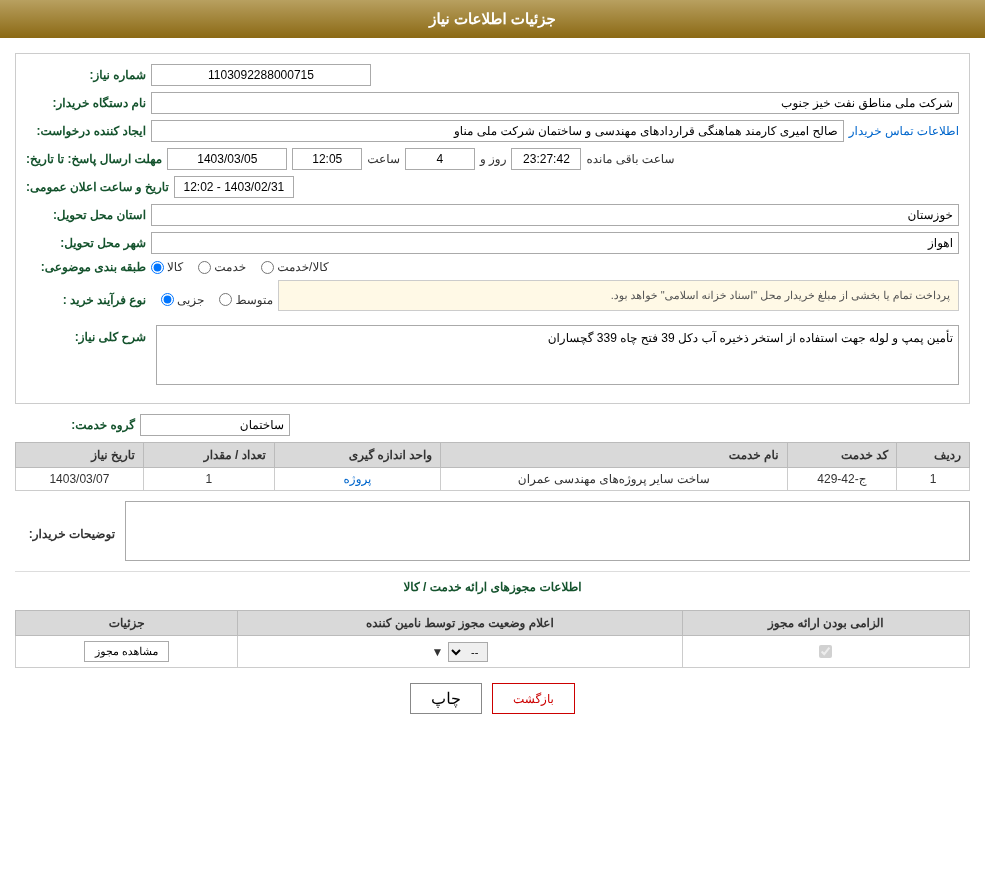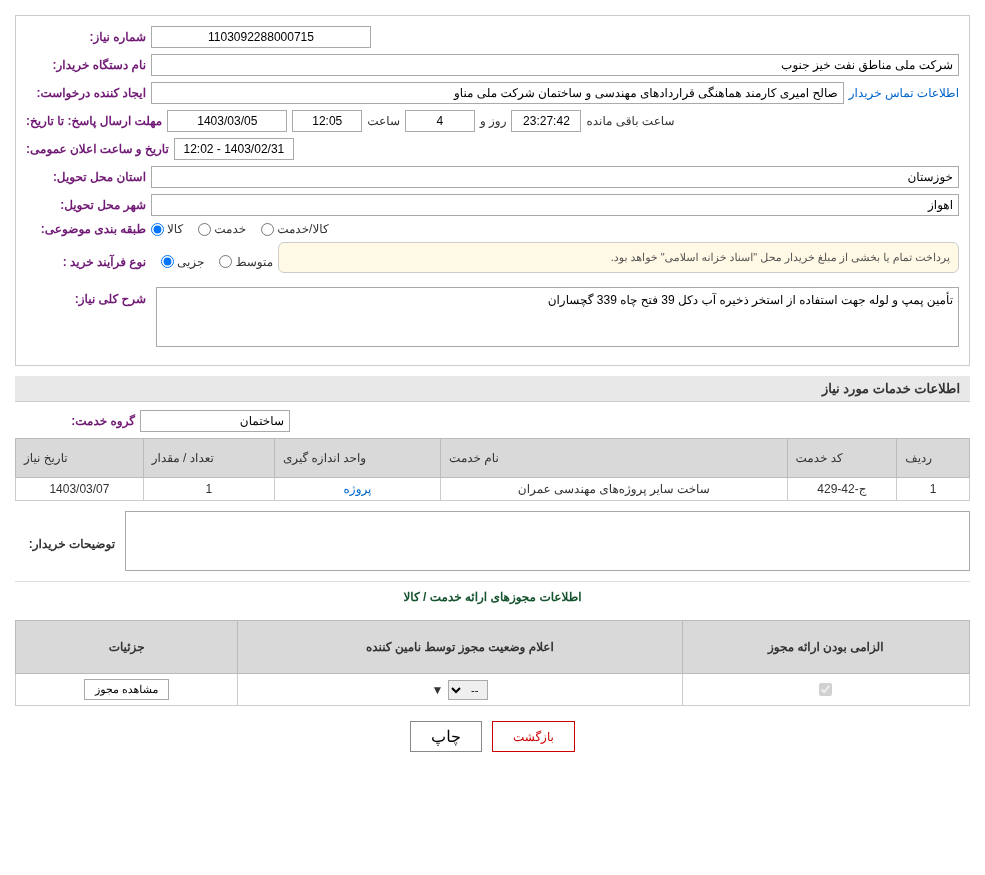"جزئیات اطلاعات نیاز" div.header-bar { html: none -> <div> <span>جزئیات اطلاعات نیاز</span> </div> }
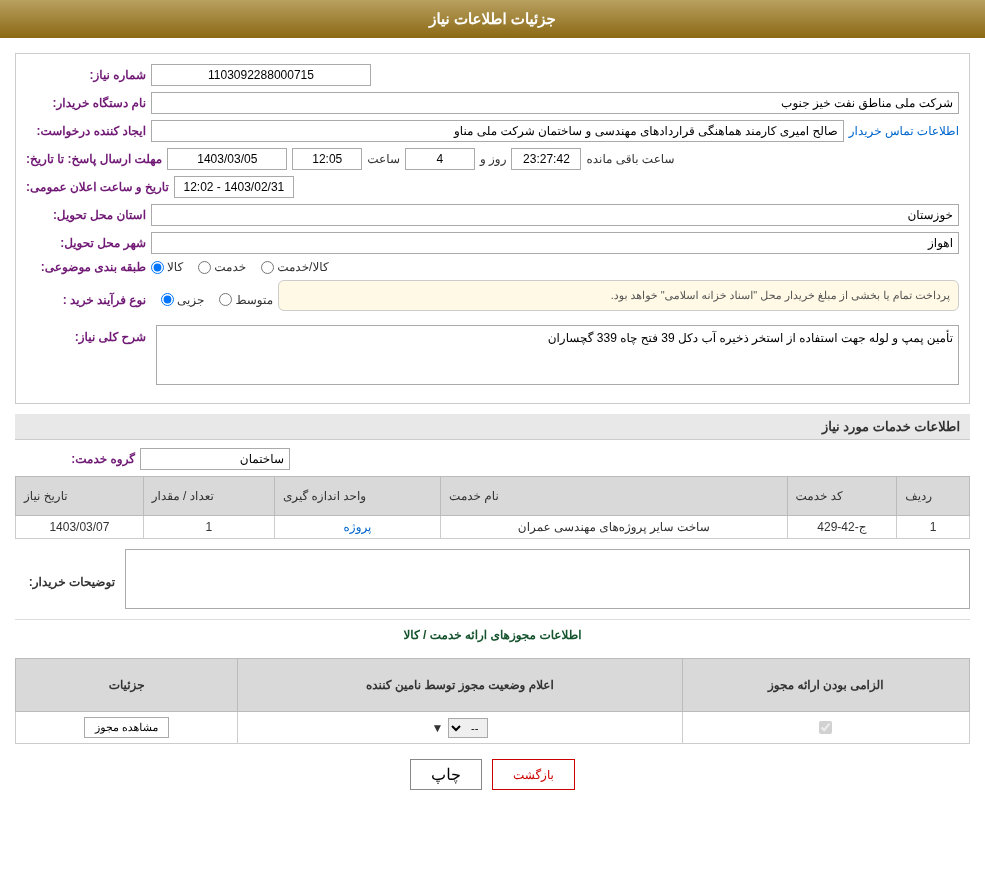"شماره نیاز:" .form-label { color: #701a75 -> #14532d }
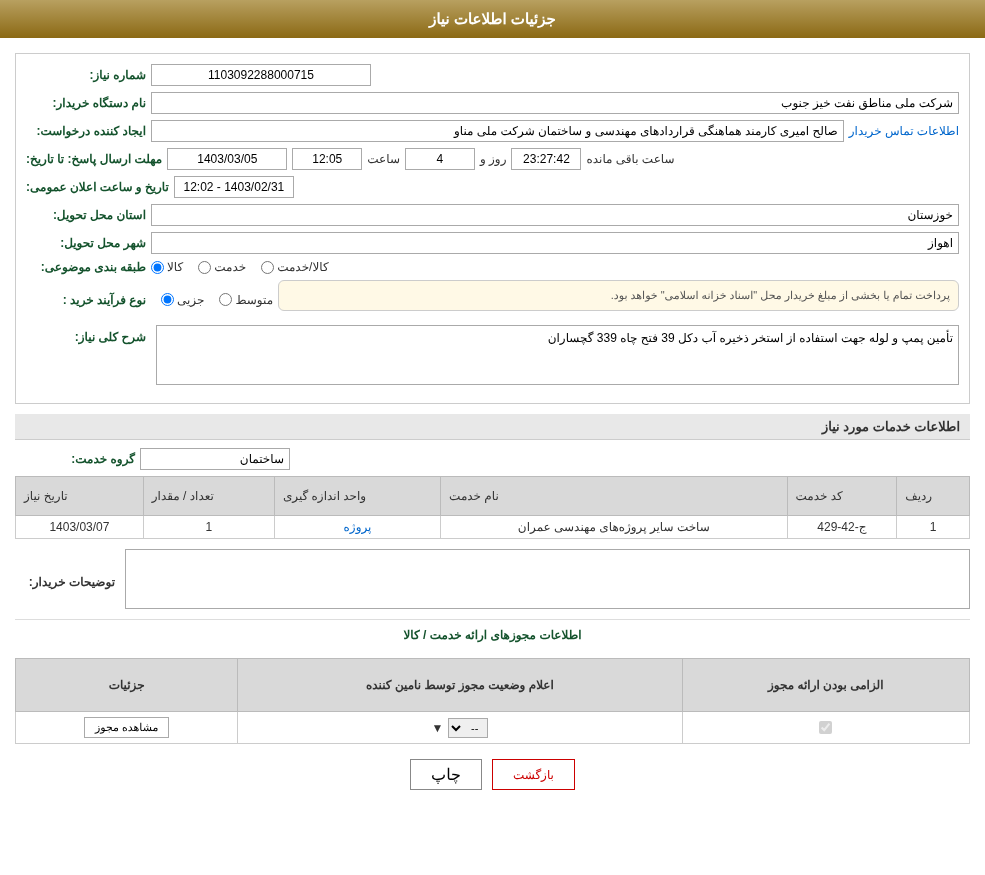"پرداخت تمام یا بخشی از" div.notice-box { border-radius: 6px -> none }
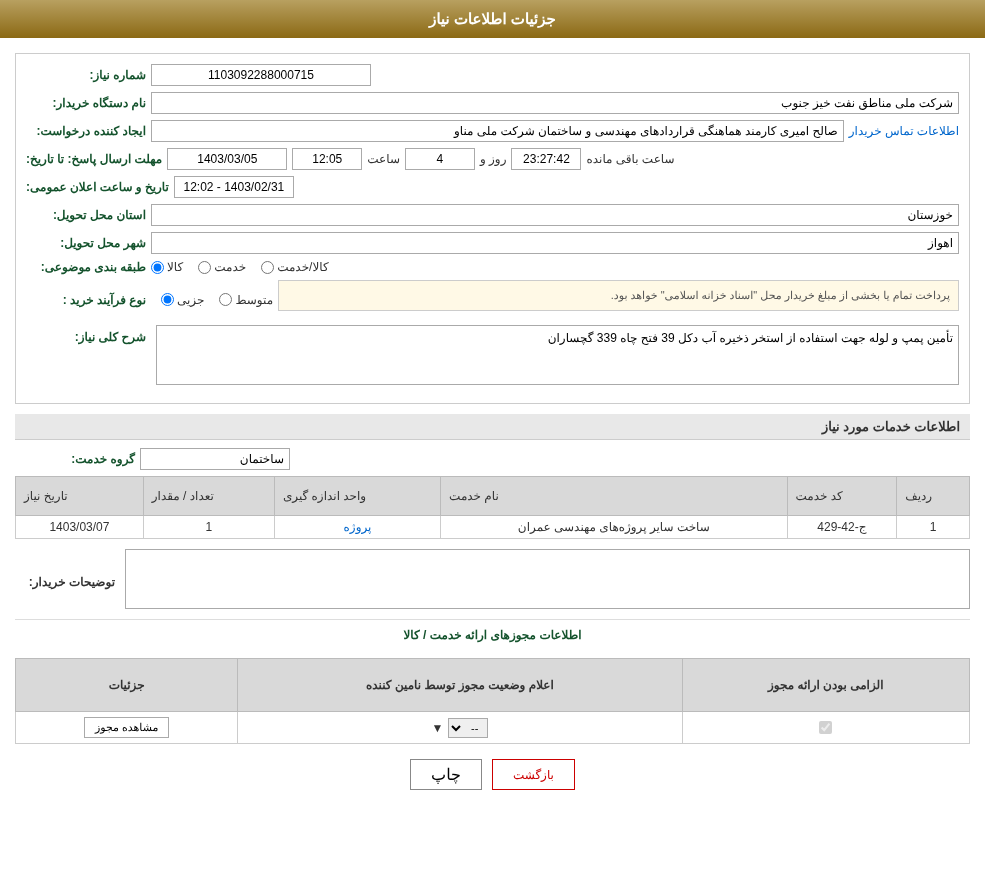"اطلاعات خدمات مورد نیاز" div.section-title { html: <div>اطلاعات خدمات مورد نیاز</div> -> none }
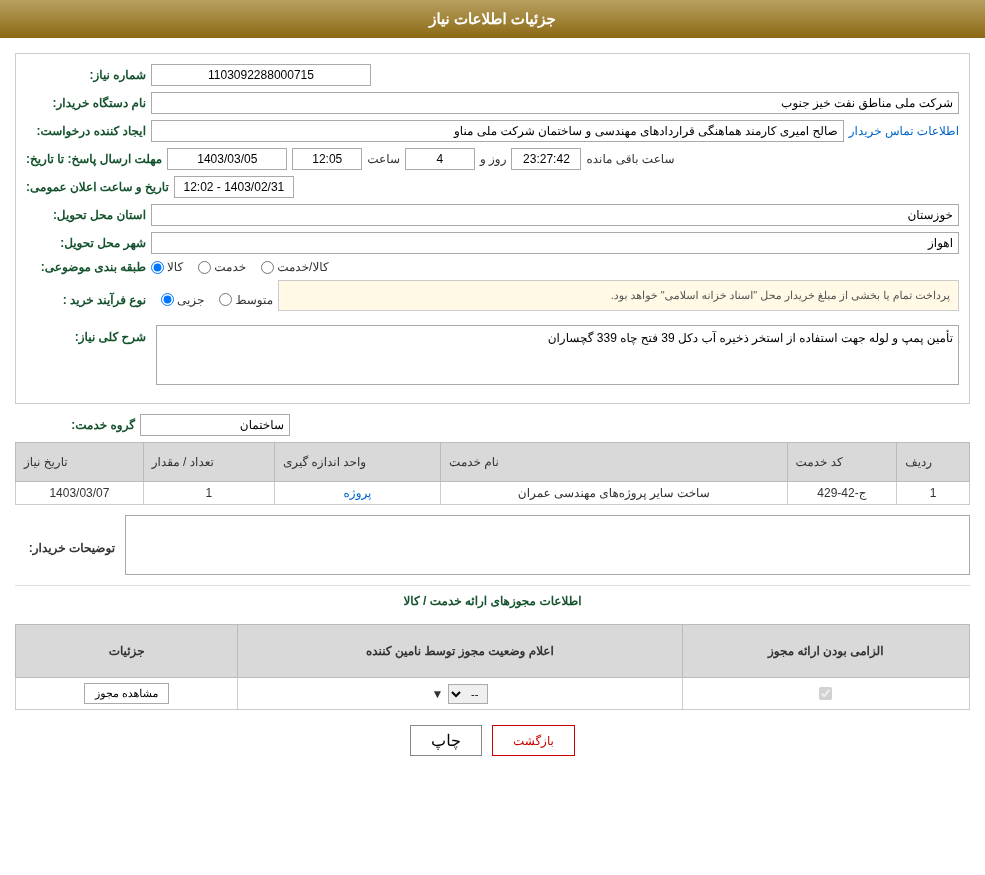"تاریخ نیاز" .data-table th { font-weight: normal -> bold; padding: 12px 8px -> 5px 8px; text-align: left -> right }
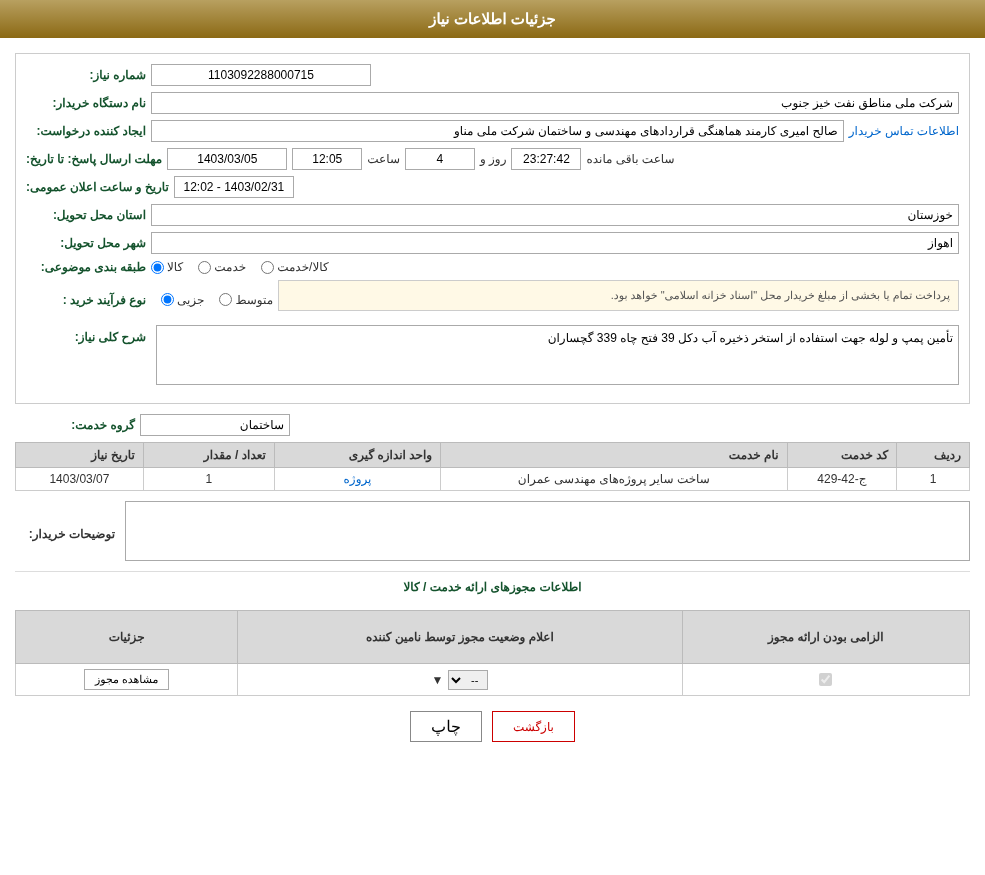"جزئیات" .license-table th { padding: 19px 8px -> 5px 8px }
